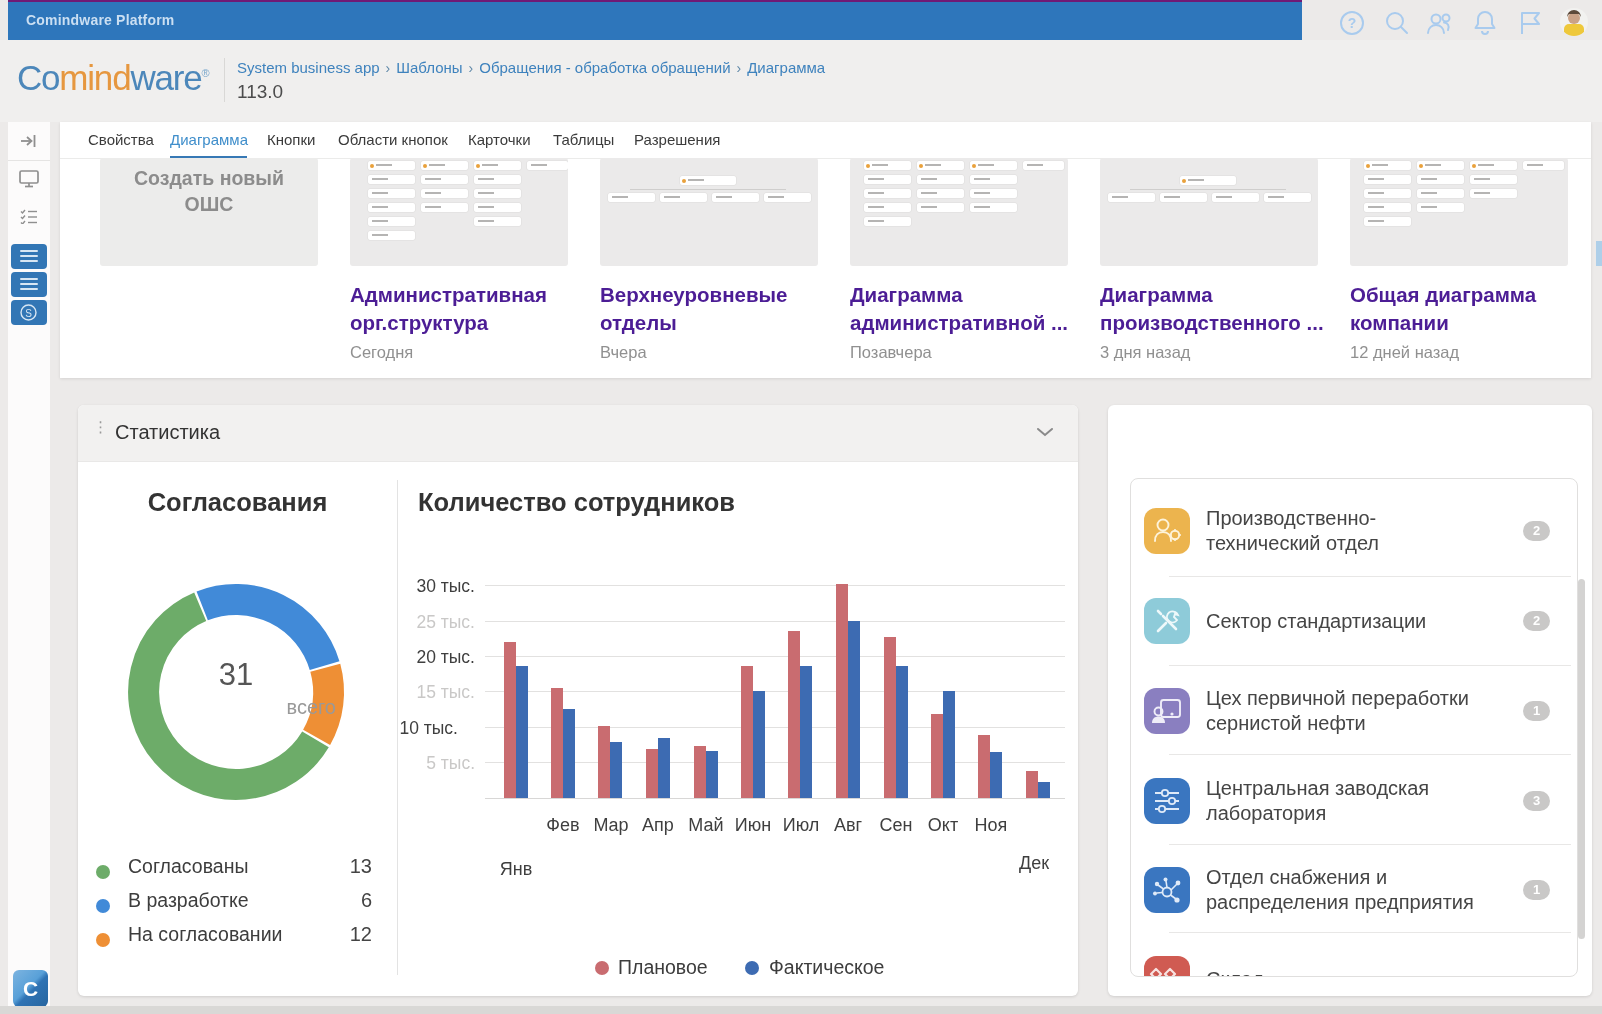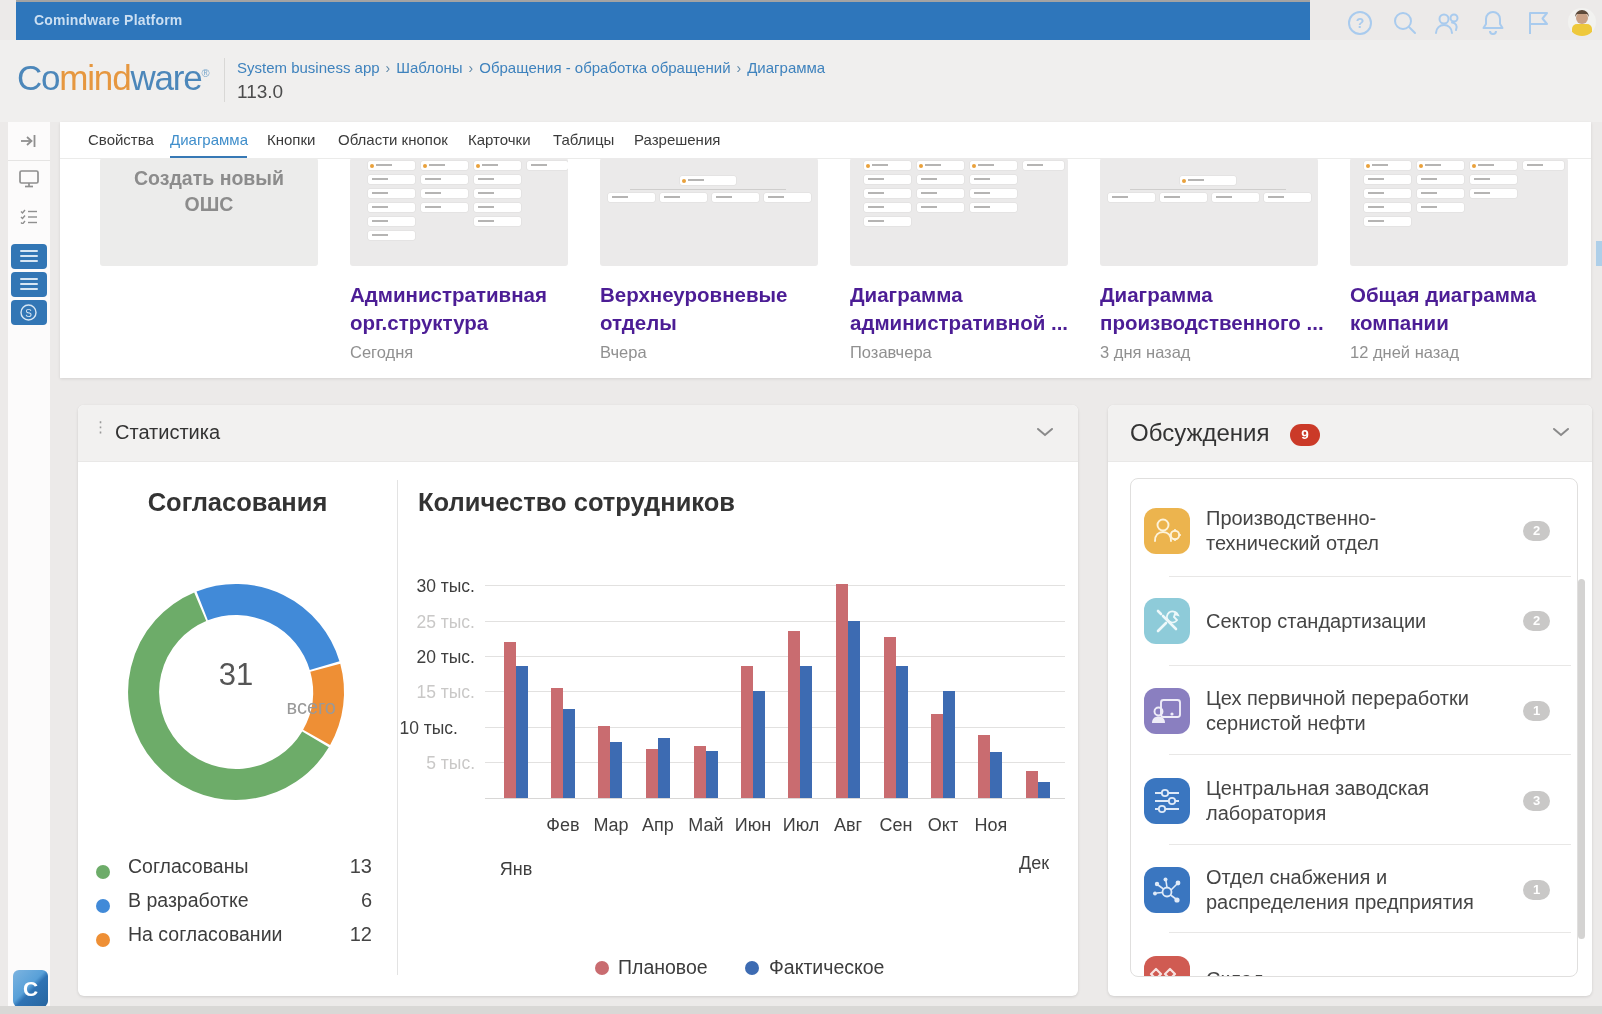"Comindware Platform" #topbar { border-top: 2px solid #a3a3a3 -> 2px solid #701a75; left: 16px -> 8px }
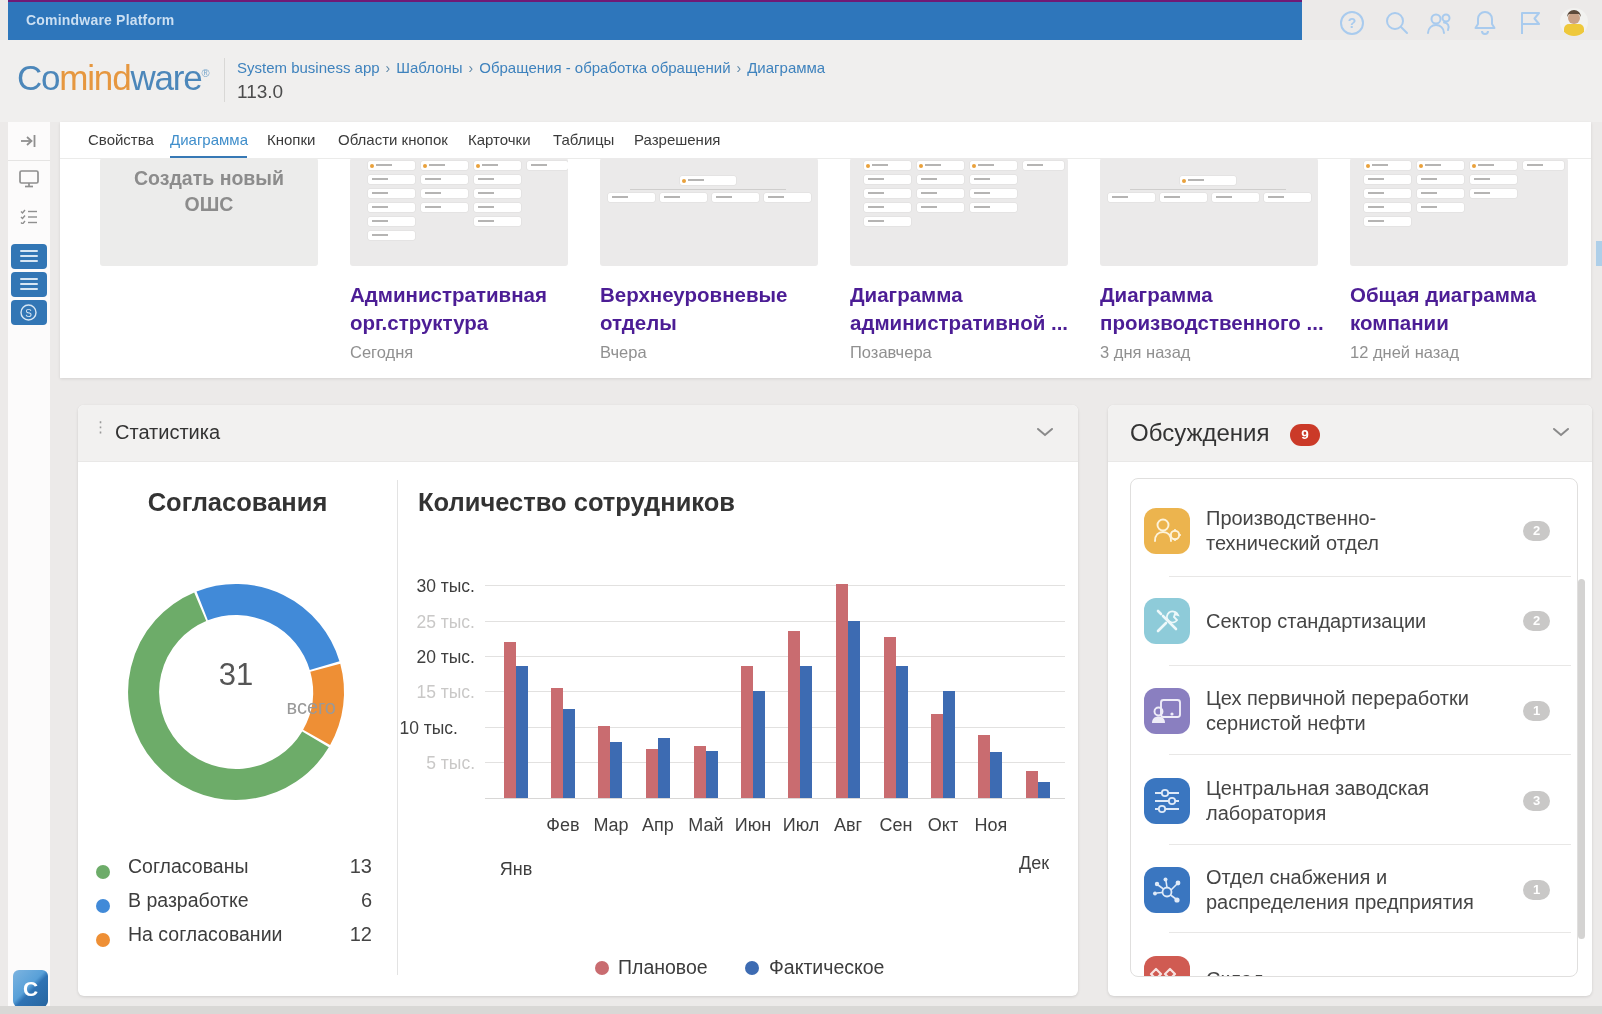"Обсуждения" div.phead { html: <div> <div>Обсуждения</div> <div>9</div> <svg> <path></path> </svg> </div> -> none }
